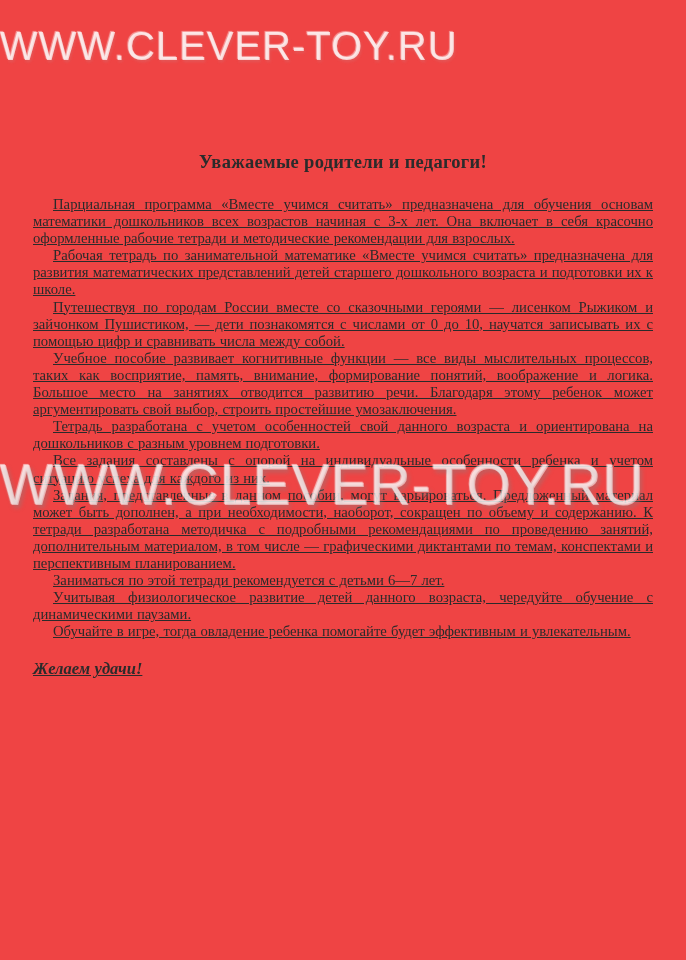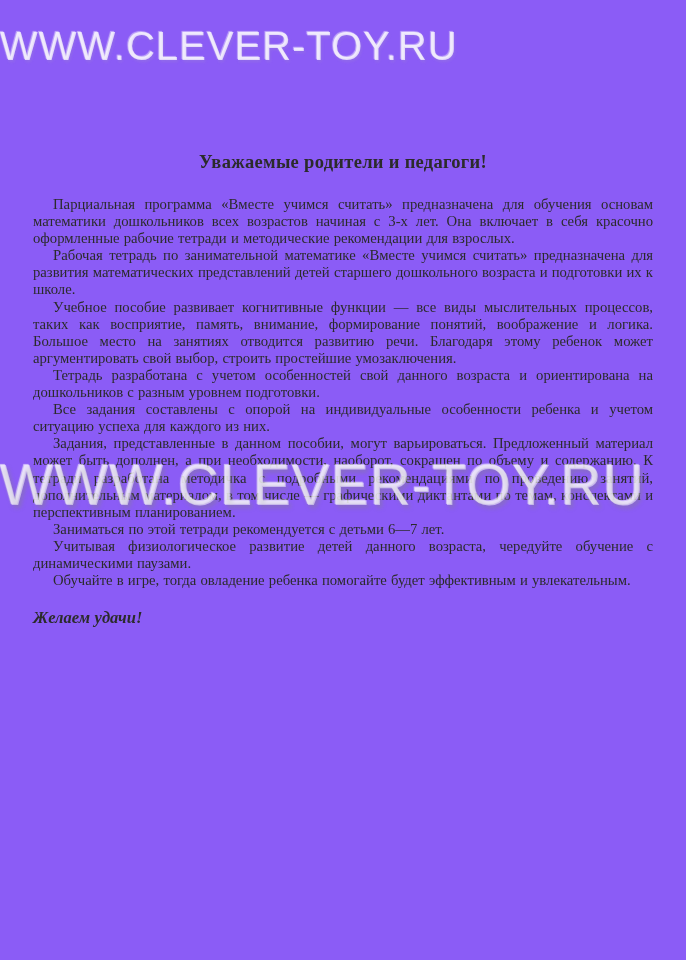"Уважаемые родители и педагоги!" .page { background: #8b5cf6 -> #ef4444 }
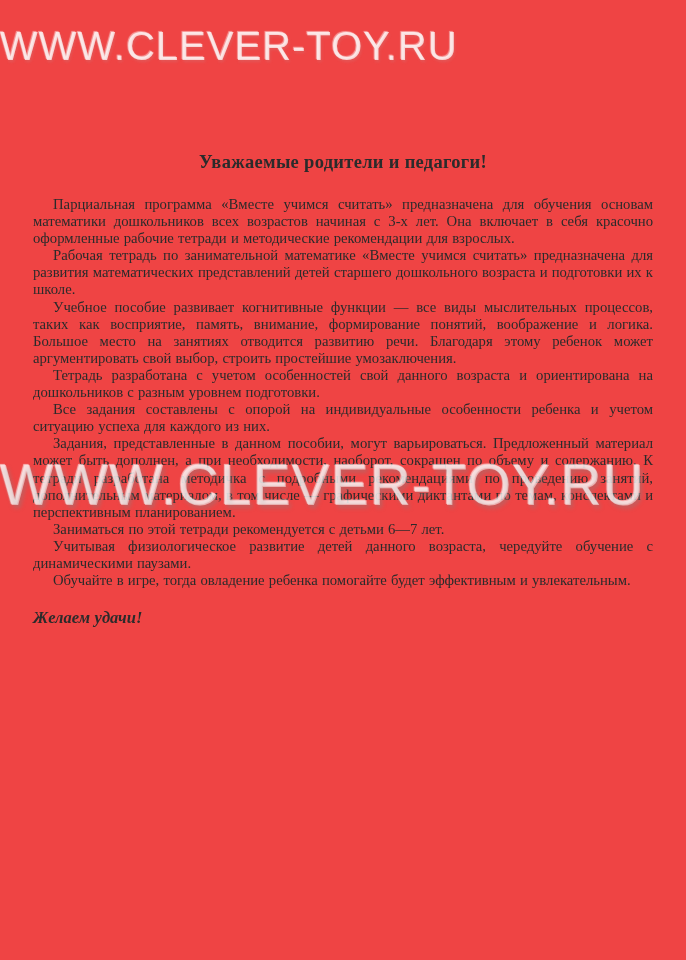"Парциальная программа «Вместе учимся" .content p { text-decoration: none -> underline }
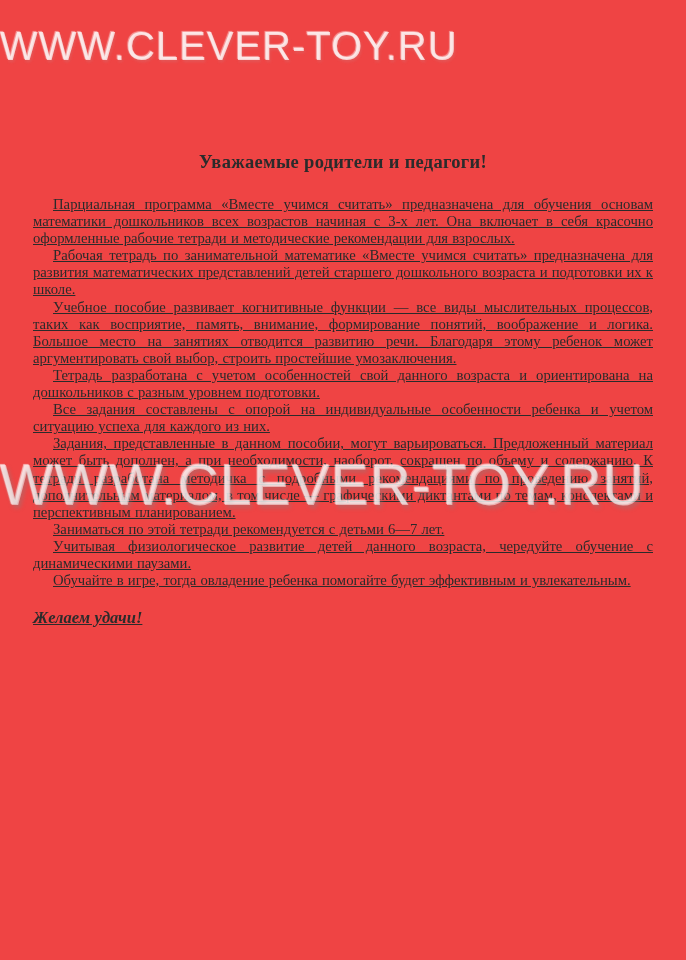"Путешествуя по городам России вместе" p { html: none -> <p>Путешествуя по городам России вместе со сказочными героями — лисенком Рыжиком и зайчонком Пушистиком, — дети познакомятся с числами от 0 до 10, научатся записывать их с помощью цифр и сравнивать числа между собой.</p> }
